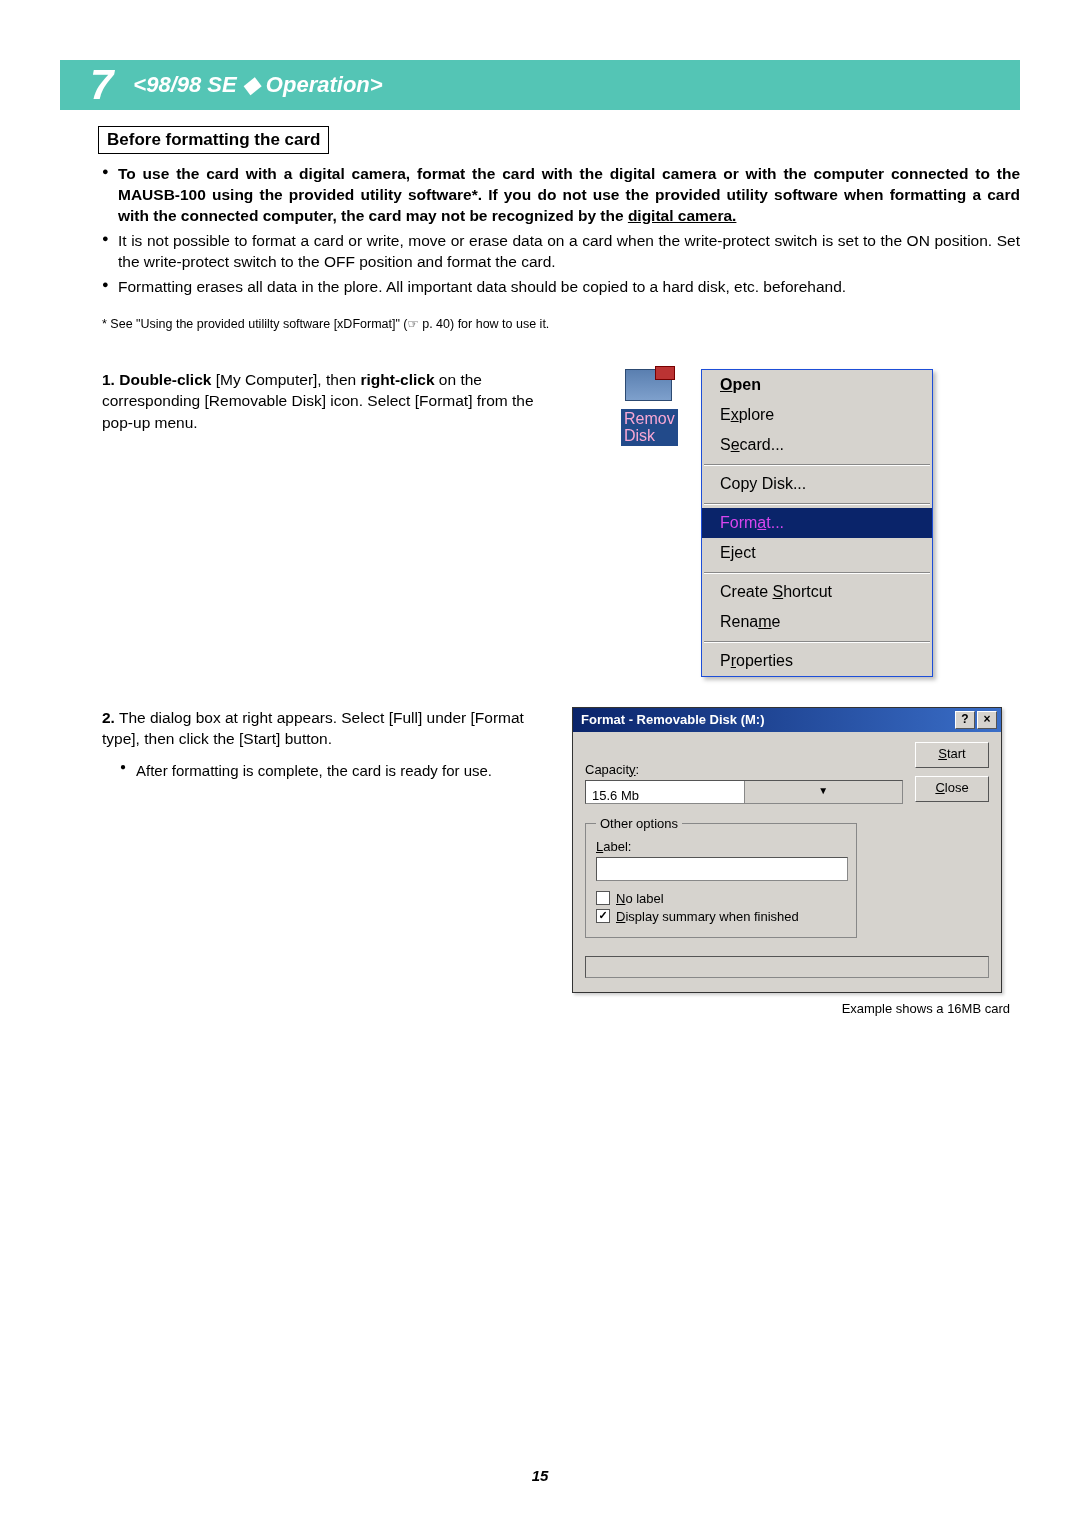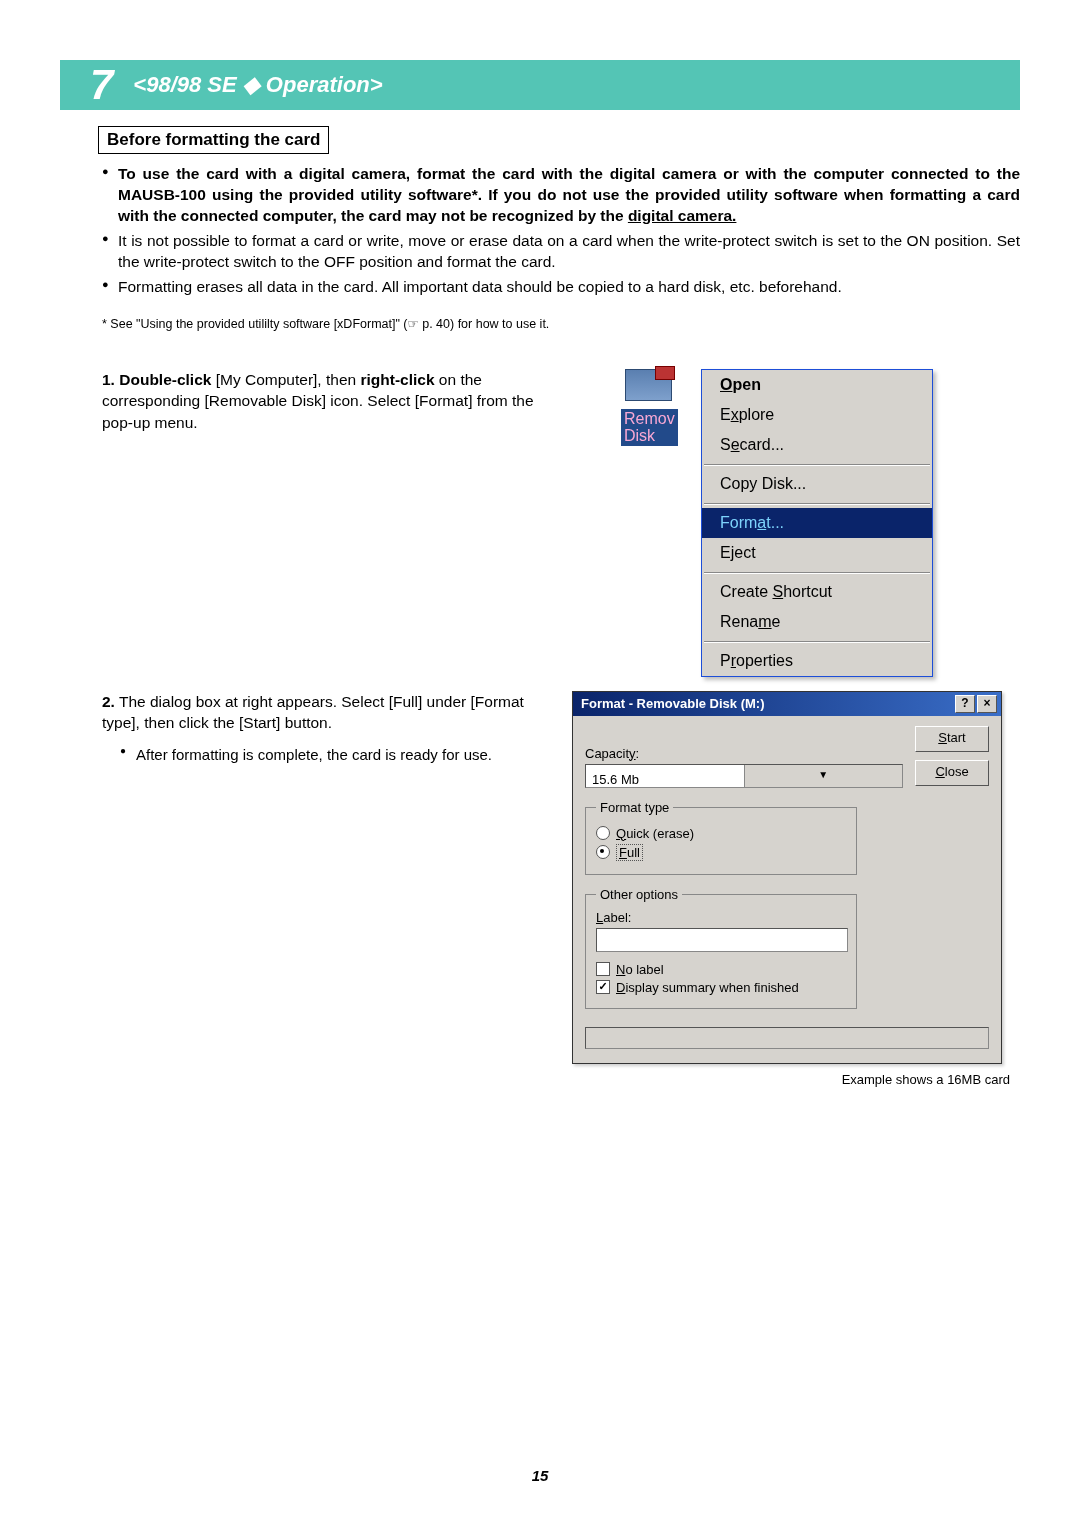"Formatting erases all data in" li { text: card -> plore }
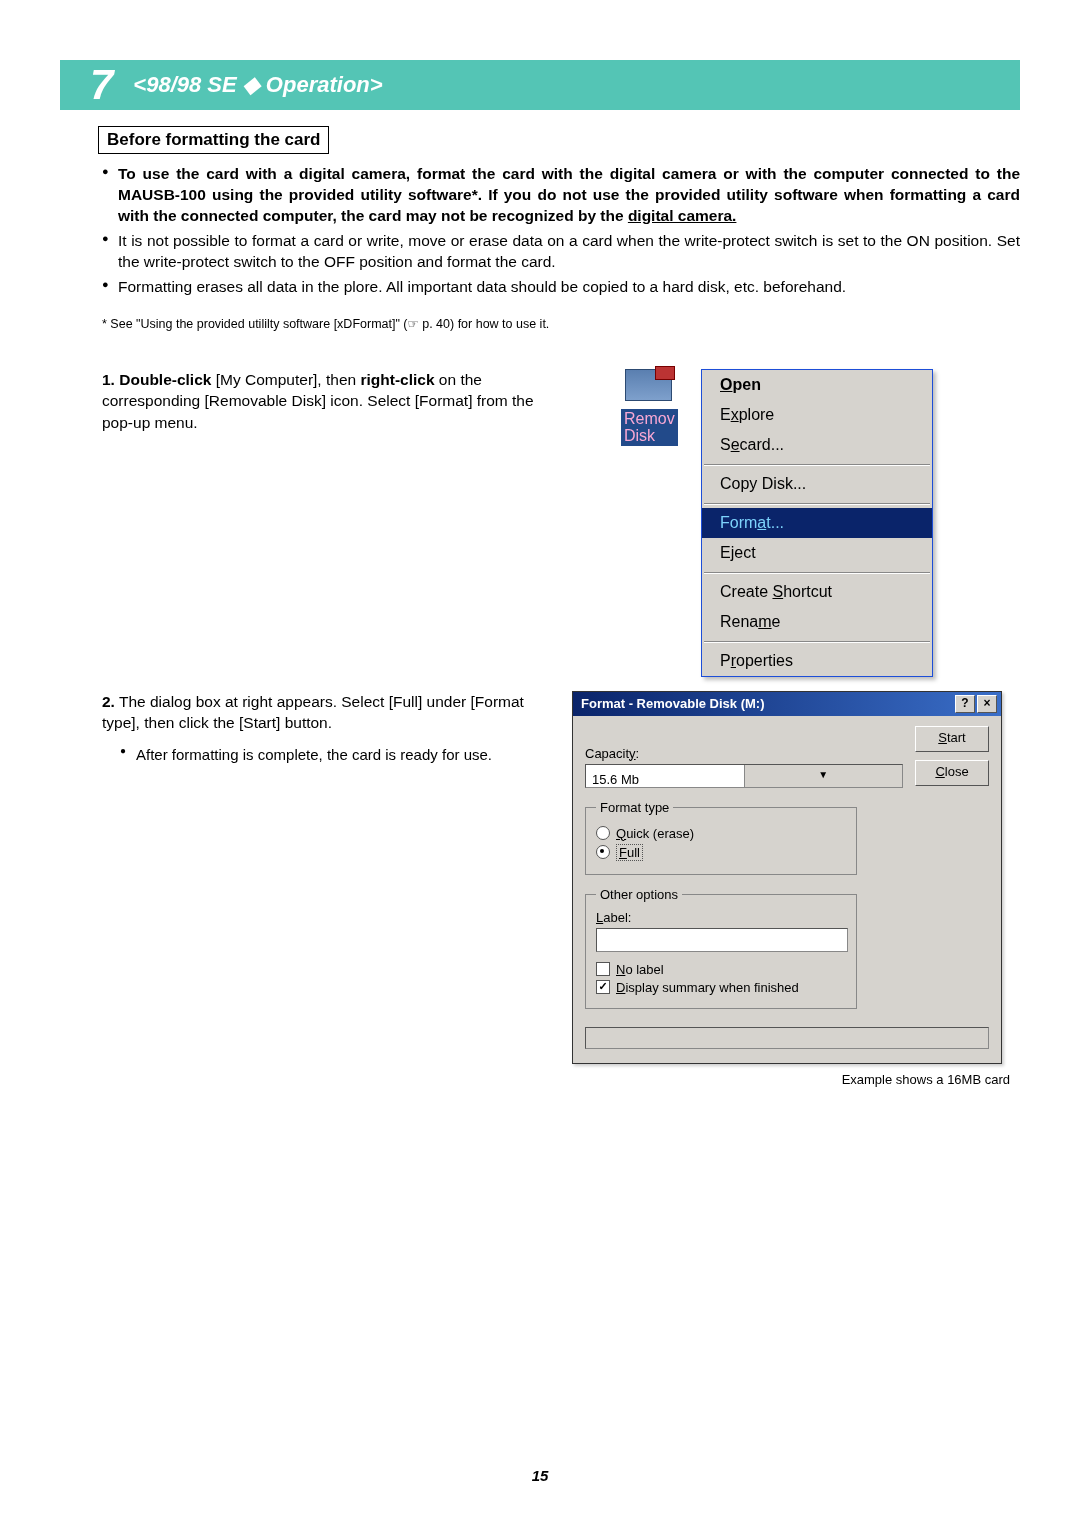"Format..." .ctxmenu .sel { color: #7dd3fc -> #d946ef }
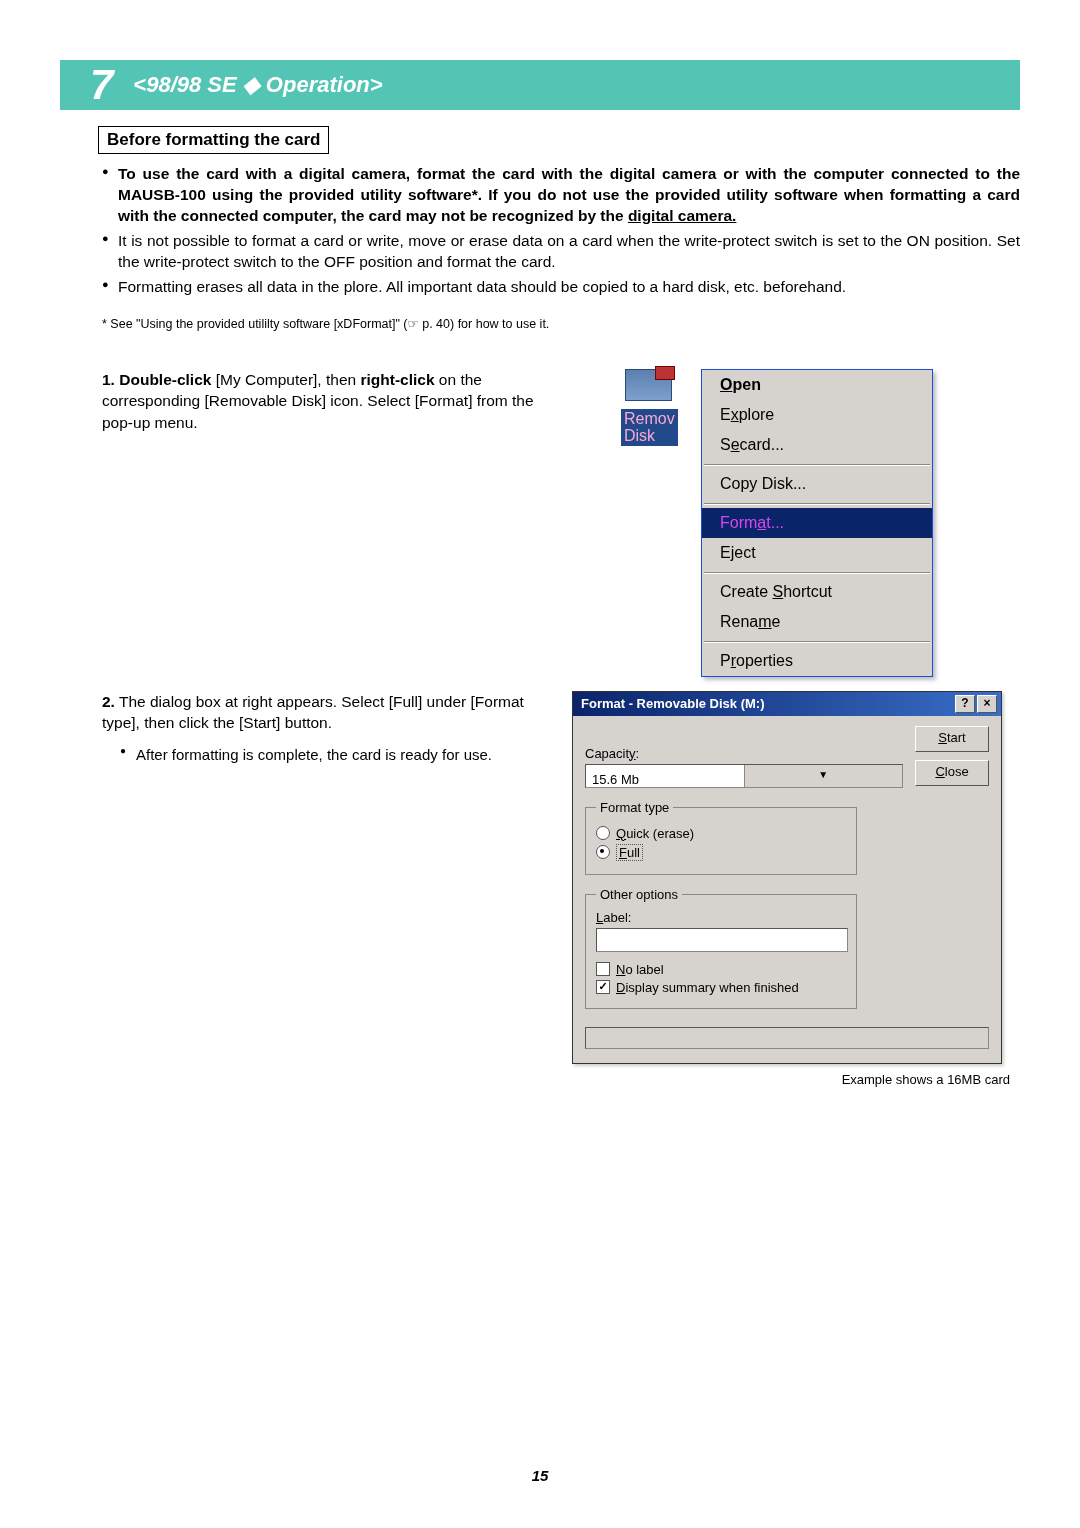"2. The dialog box at" div.step-row { margin-top: 14px -> 30px }
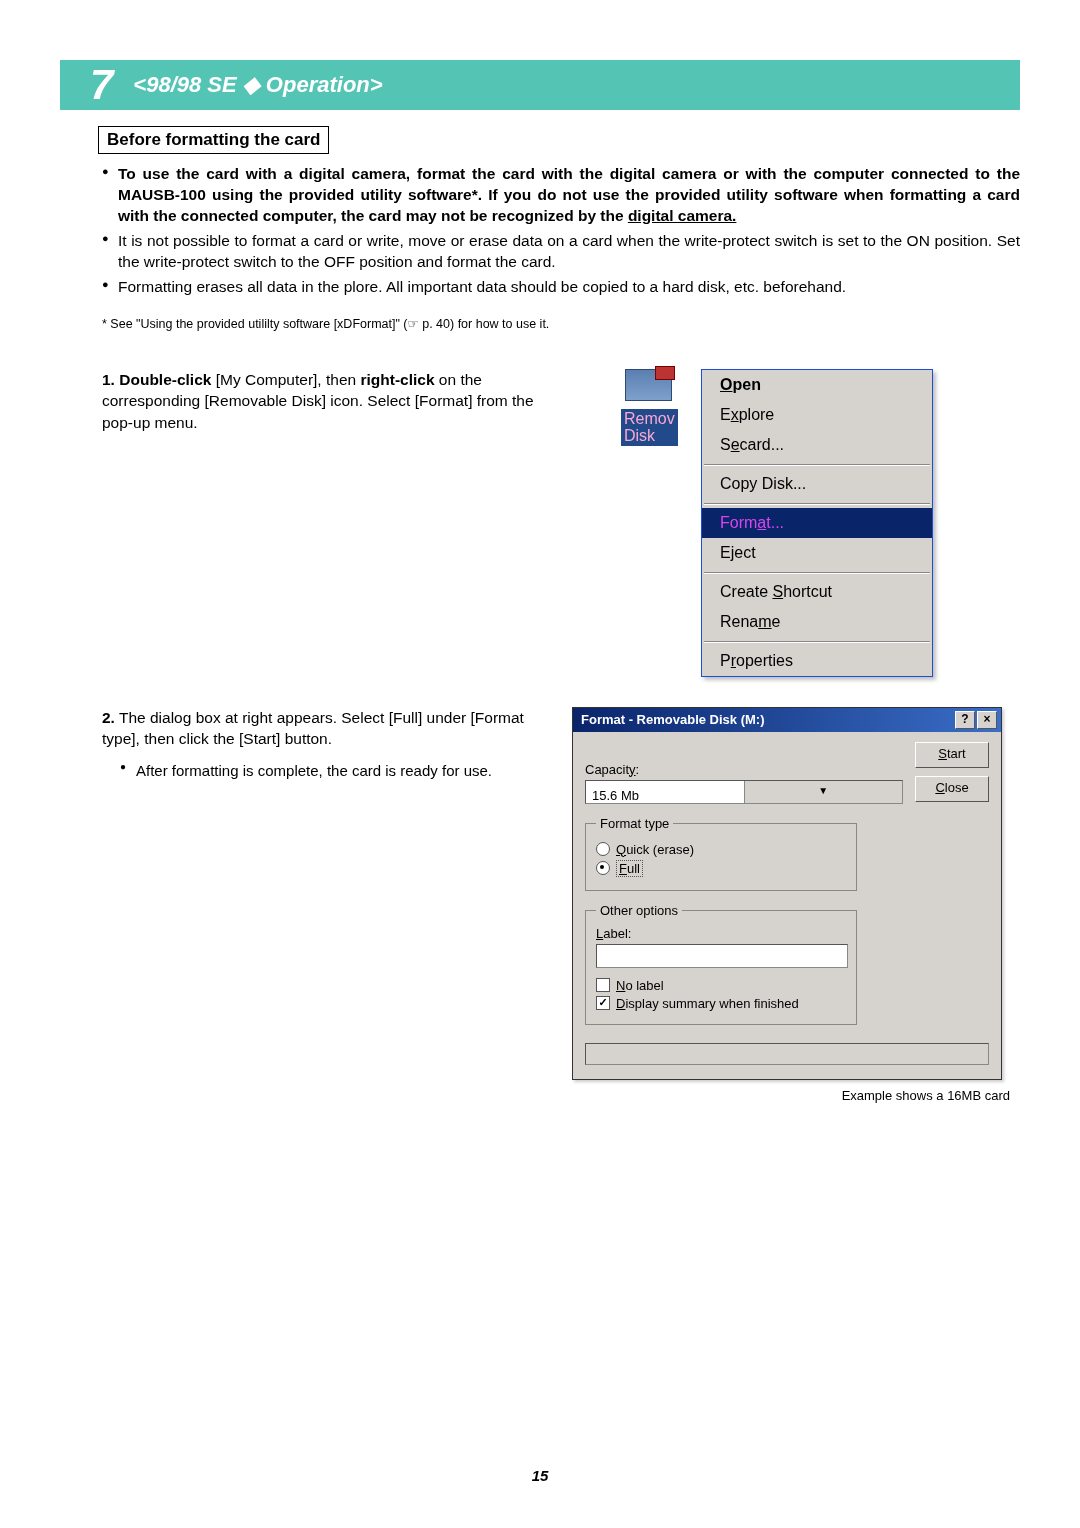"Format type" fieldset.grp { html: <fieldset> <legend>Format type</legend> <div> <span></span> <span><span>Q</span><span>uick (erase)</span></span> </div> <div> <span></span> <span><span>F</span><span>ull</span></span> </div> </fieldset> -> none }
